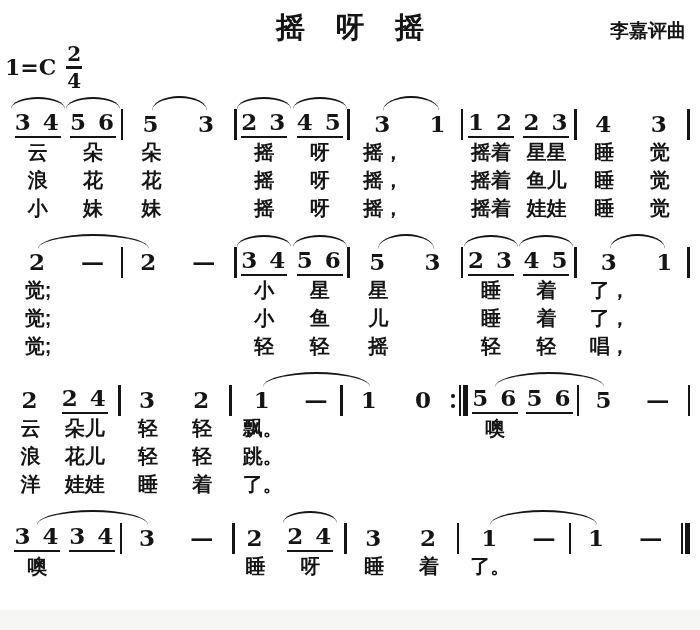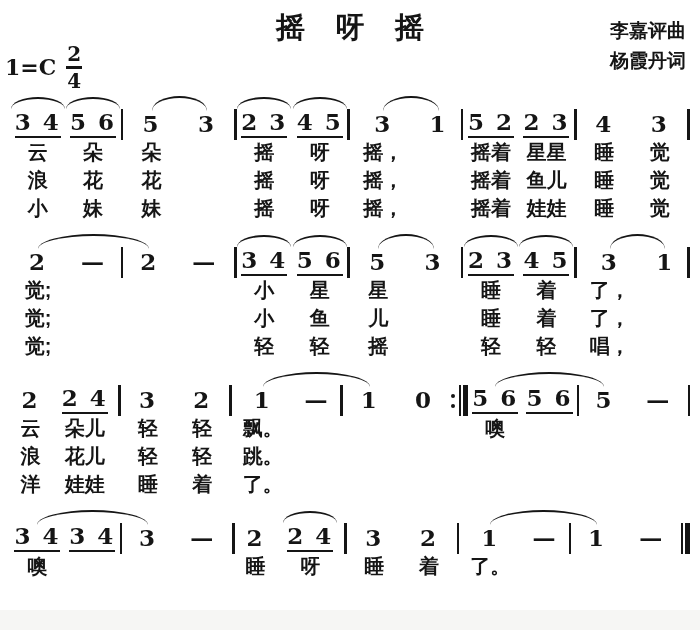"杨霞丹词" div { html: <div>杨霞丹词</div> -> none }
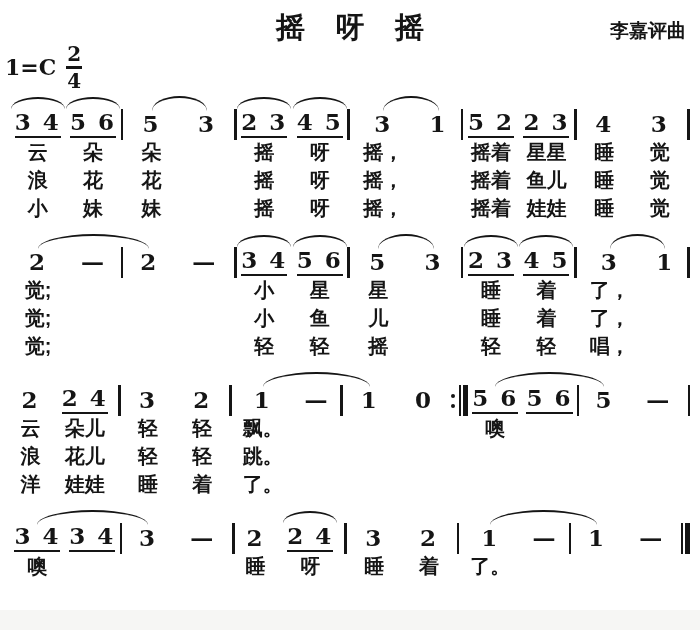"5 2" span.num { text: 5 -> 1 }
